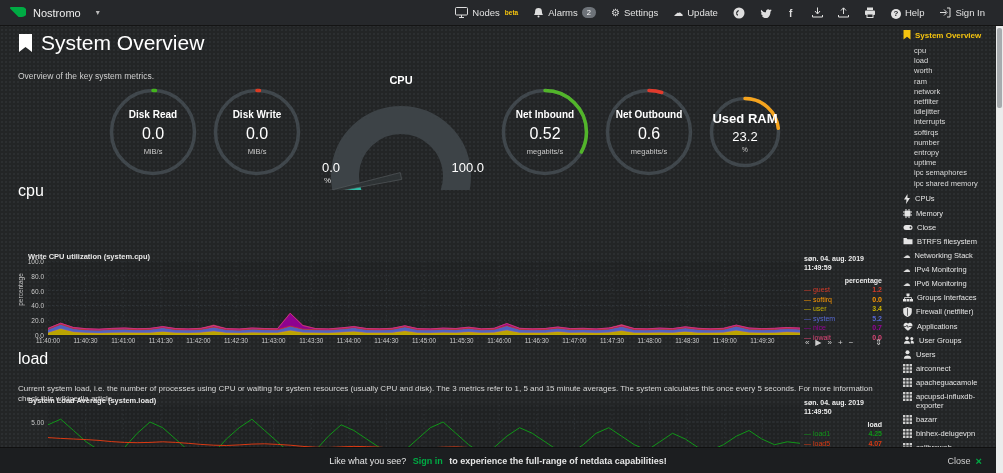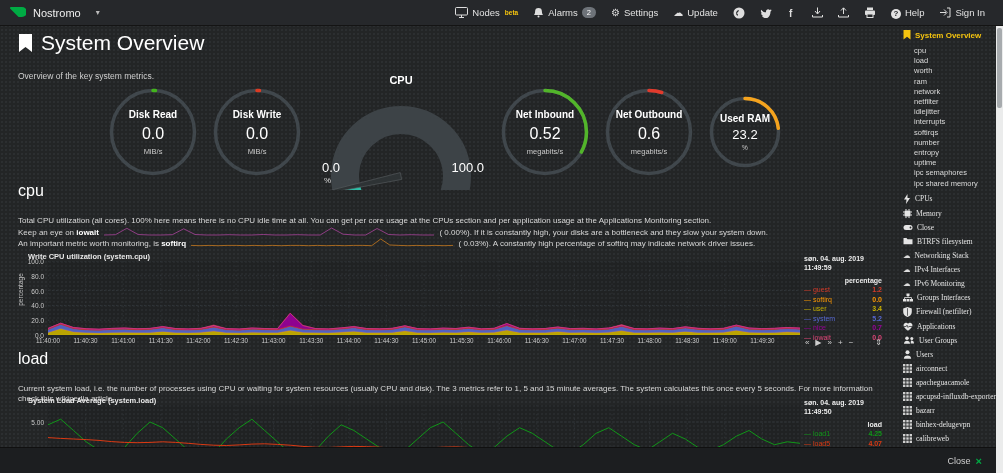"Used RAM" span.cg-label { font-size: 10px -> 13px }
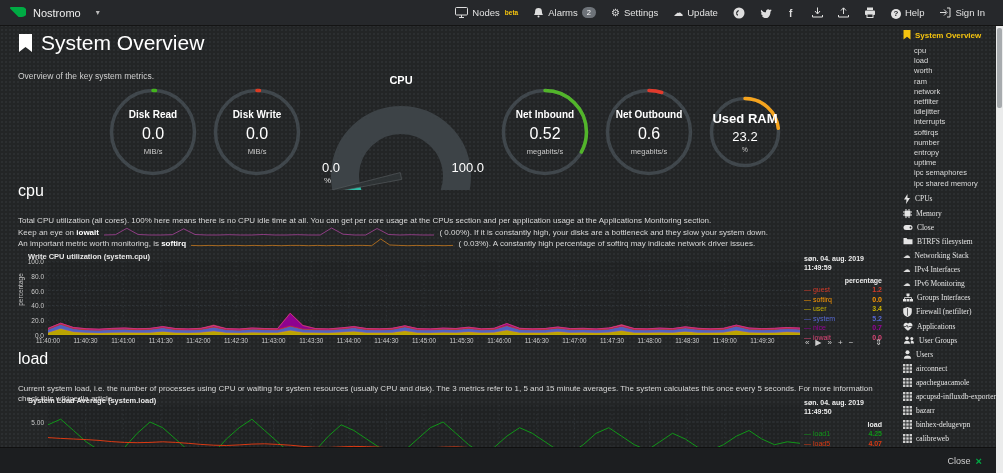"CPUs" .sb-sec span.lbl { font-family: Liberation Serif, serif -> none }
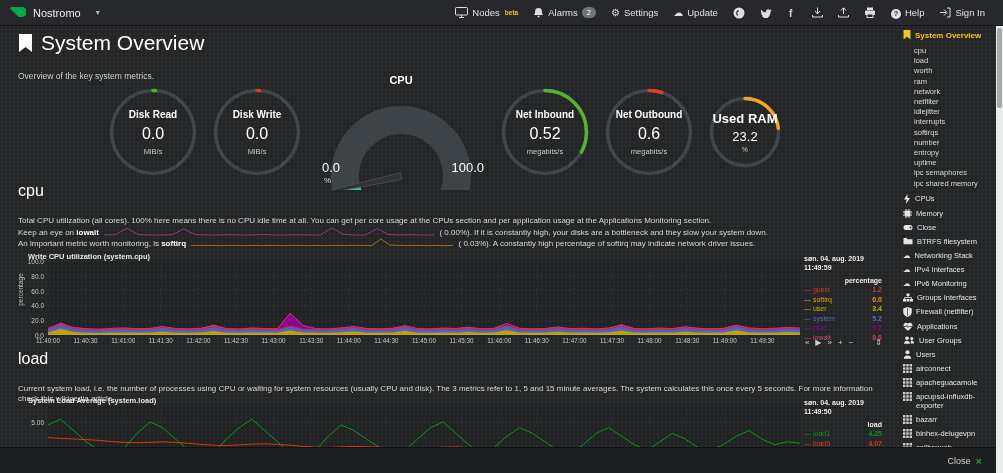"Total CPU utilization (all cores)." p.desc { html: <p>Total CPU utilization (all cores). 100% here means there is no CPU idle time at all. You can get per core usage at the CPUs section and per application usage at the Applications Monitoring section.</p> -> none }
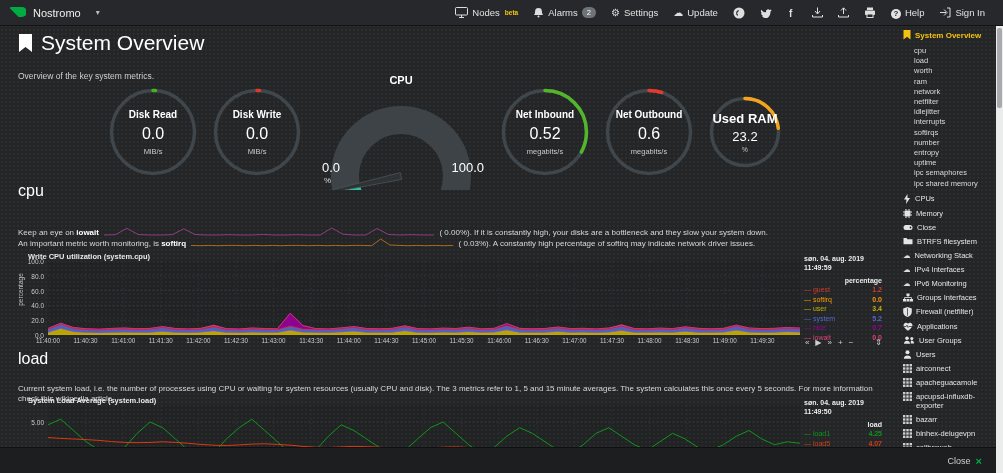"Keep an eye on iowait" p.desc { html: <p> <span>Keep an eye on</span> <b>iowait</b> <span><svg> <polyline></polyline> </svg></span> <span>( 0.00%). If it is constantly high, your disks are a bottleneck and they slow your system down.</span> </p> -> none }
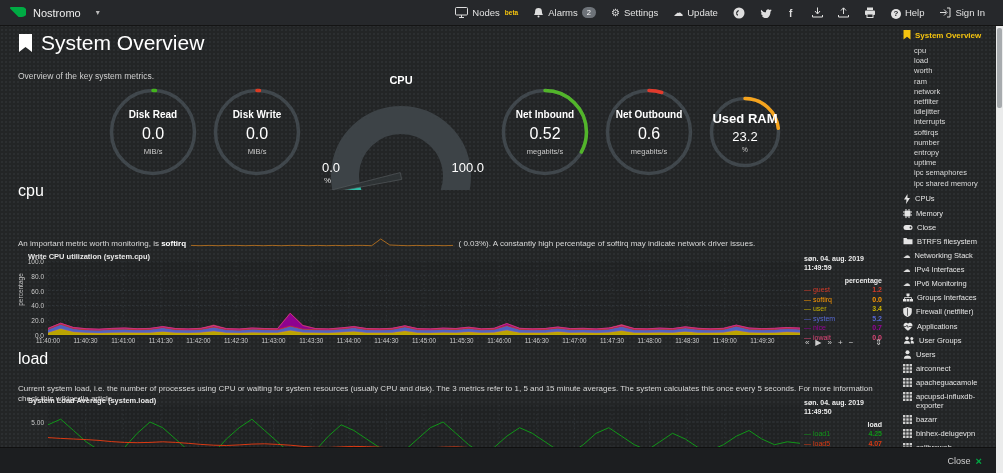"An important metric worth monitoring," p.desc { html: <p> <span>An important metric worth monitoring, is</span> <b>softirq</b> <span><svg> <polyline></polyline> </svg></span> <span>( 0.03%). A constantly high percentage of softirq may indicate network driver issues.</span> </p> -> none }
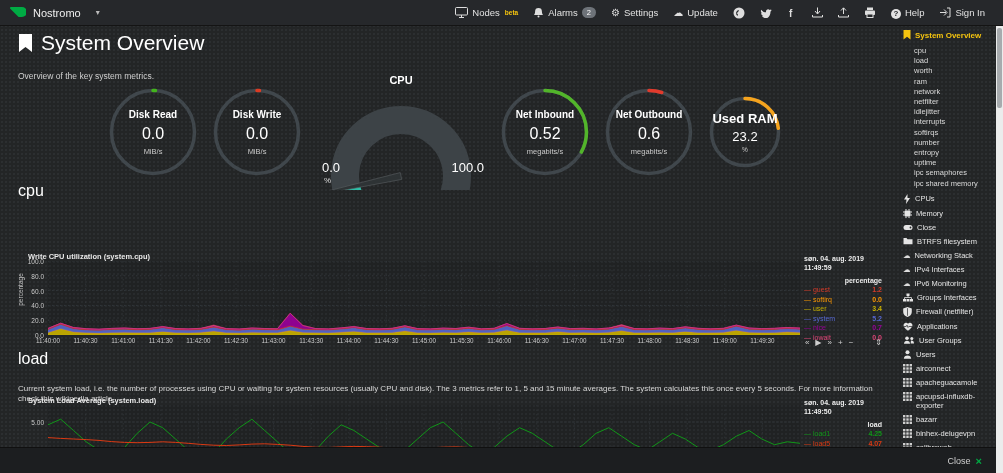"IPv4 Interfaces" span.lbl { text: Interfaces -> Monitoring }
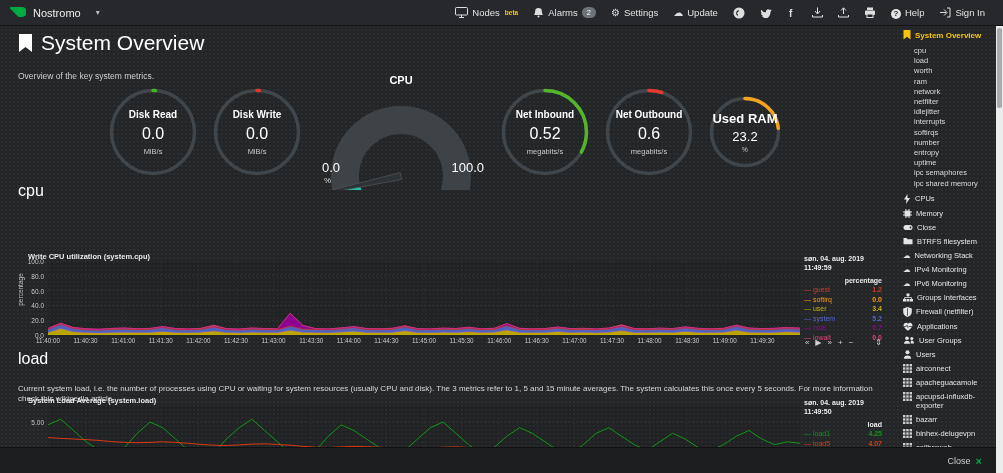"Like what you see? Sign" span { html: none -> <span> <span>Like what you see?</span> <b>Sign in</b> <b>to experience the full-range of netdata capabilities!</b> </span> }
